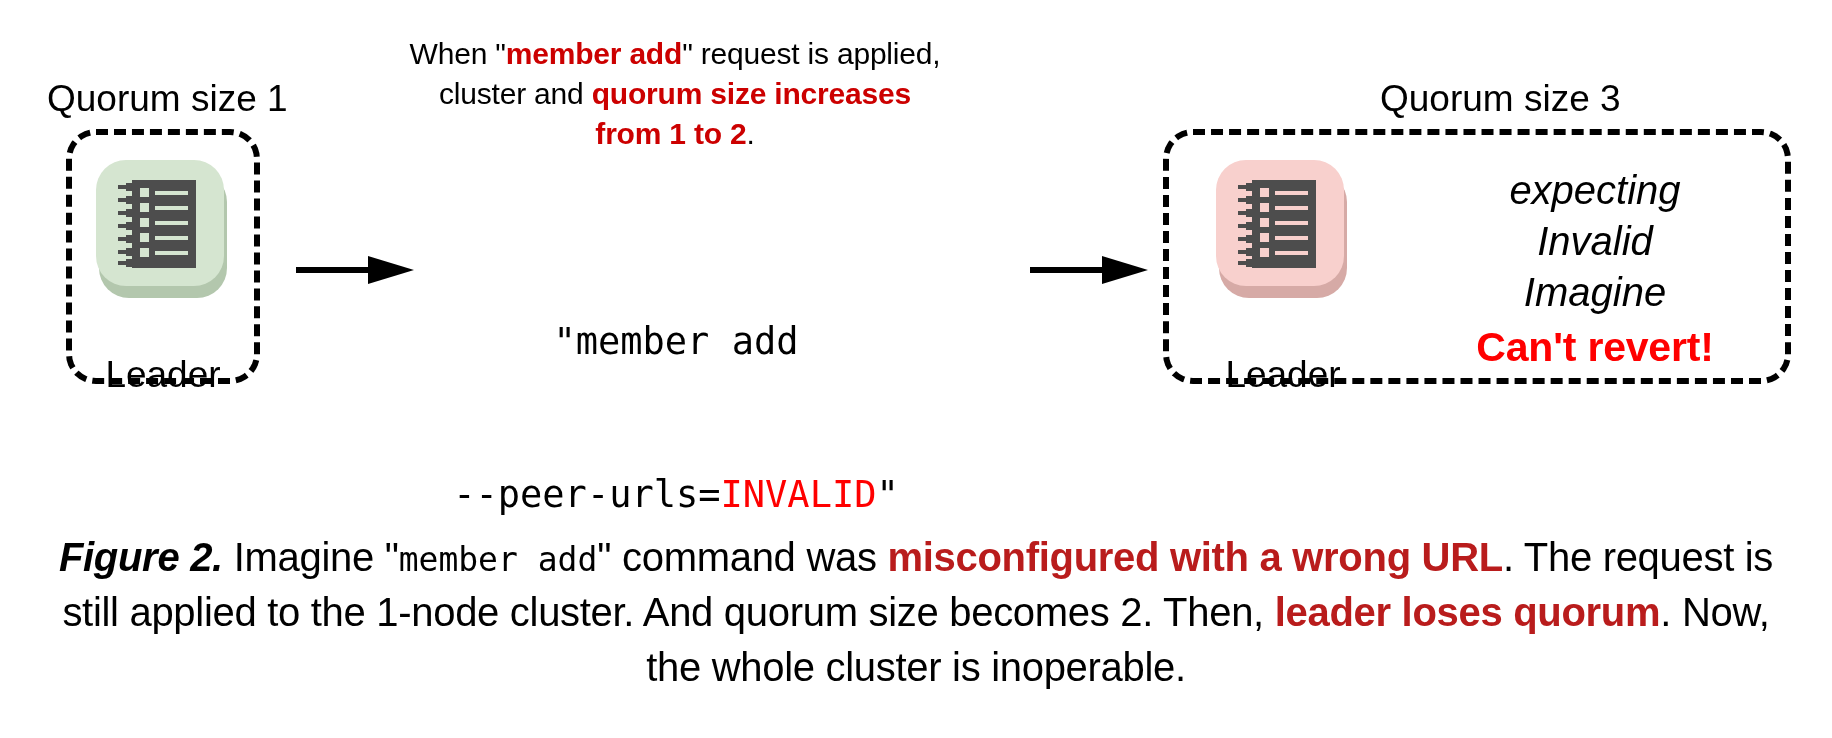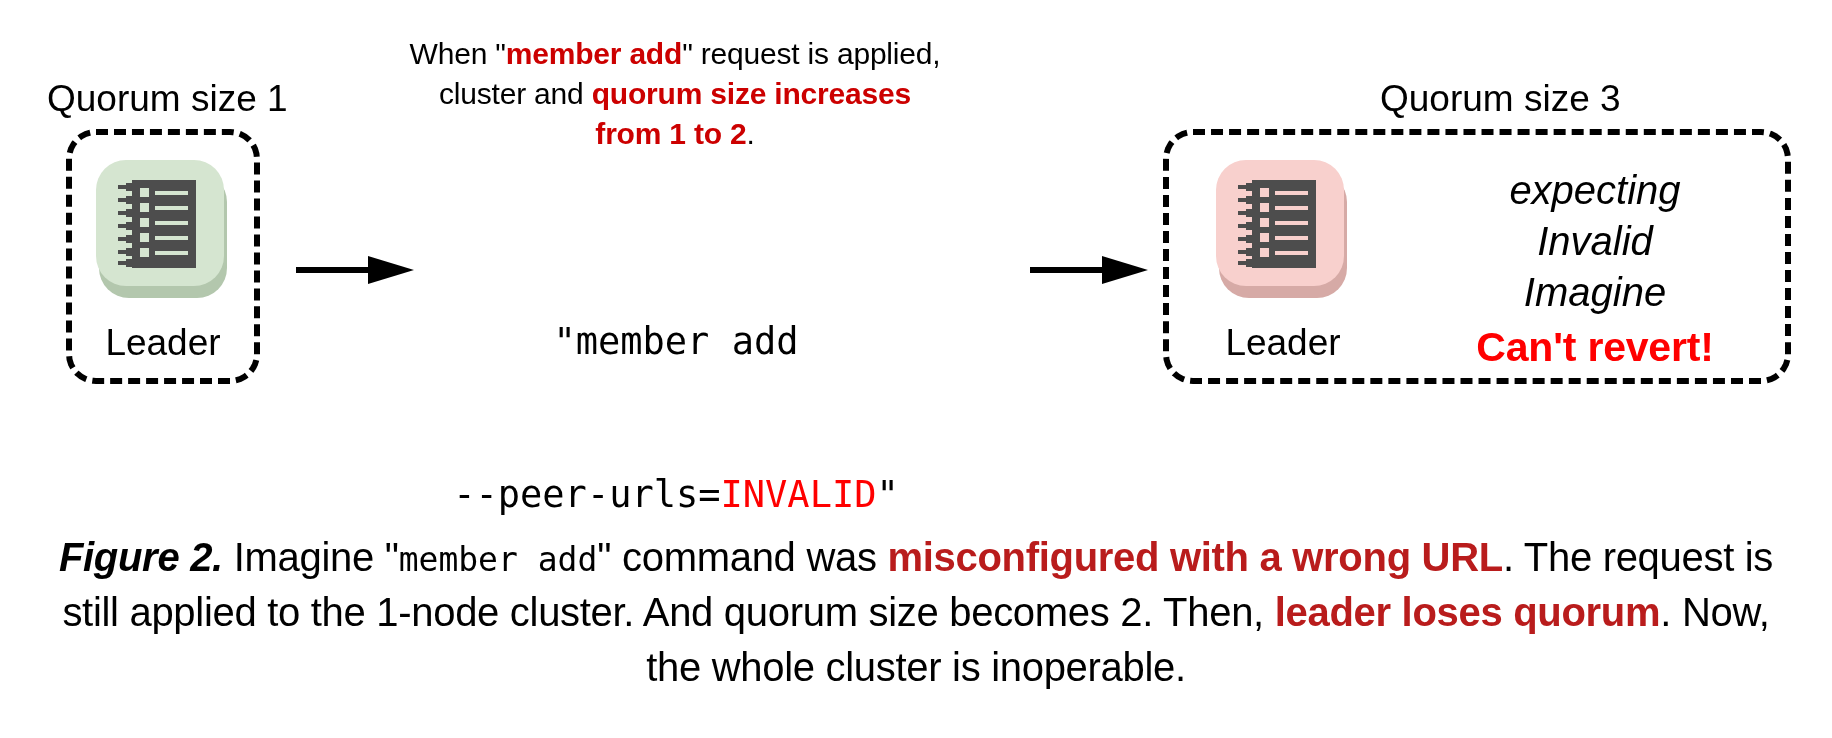"Leader" .node { gap: none -> 32px }
